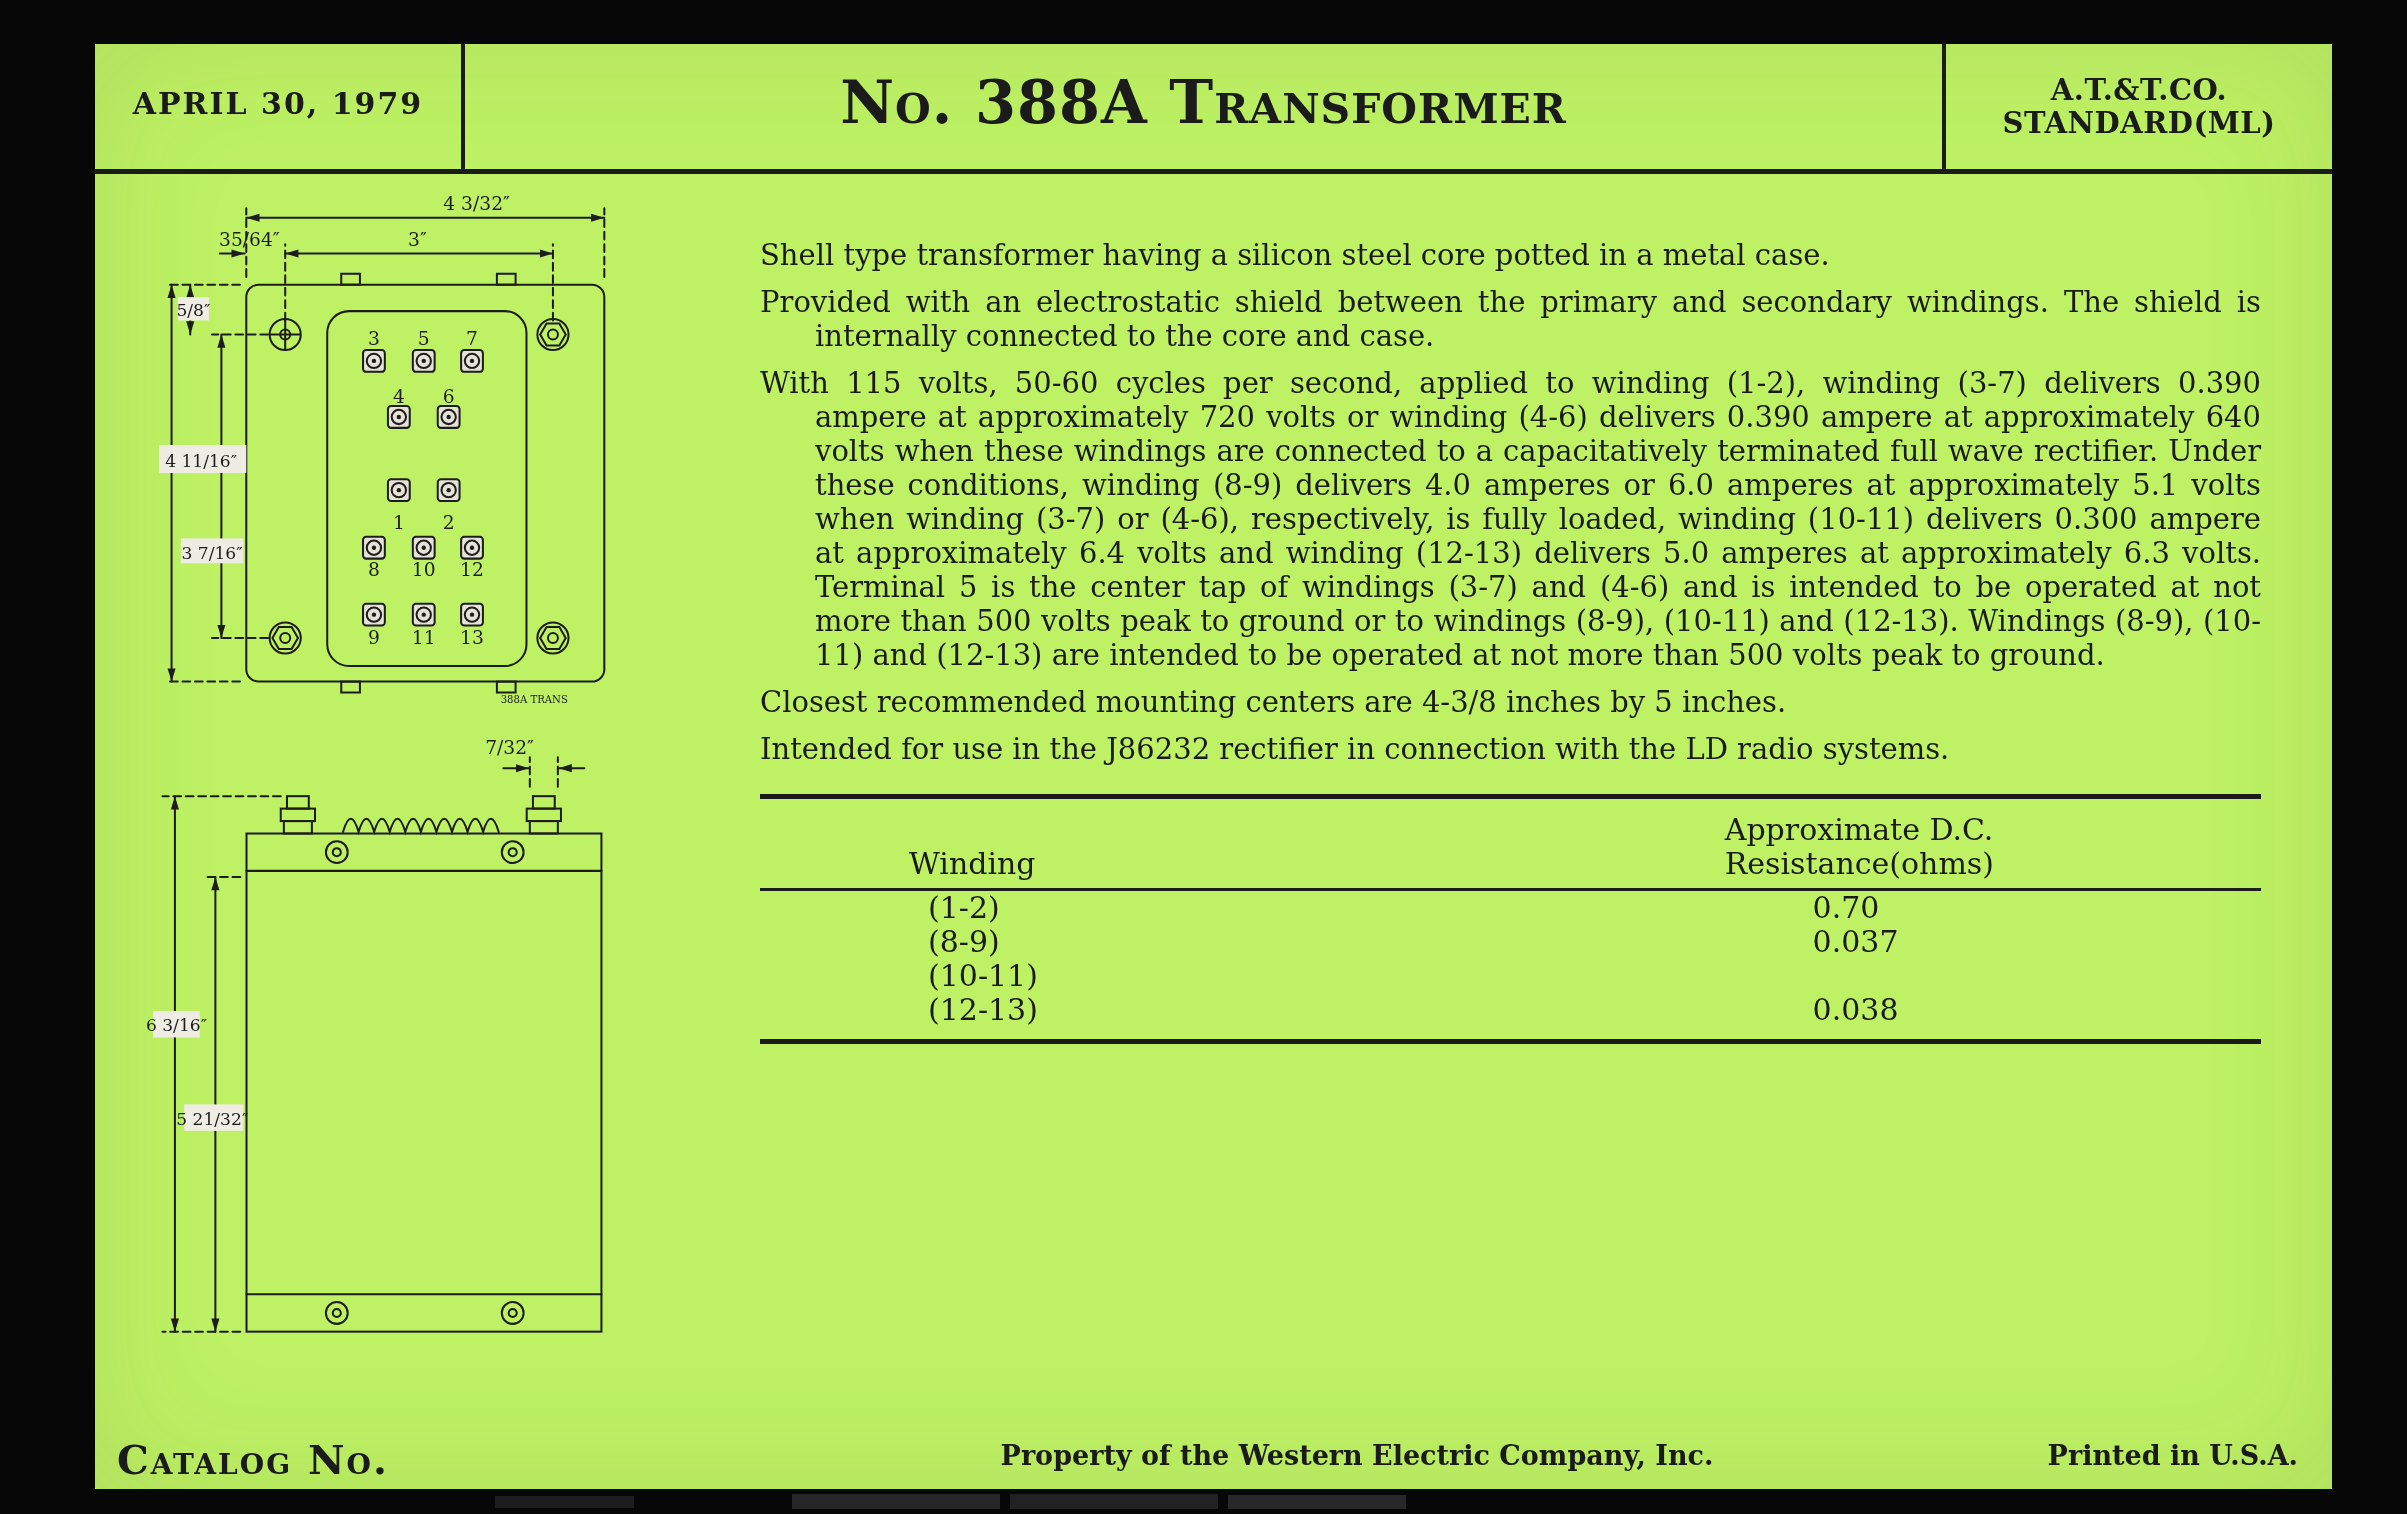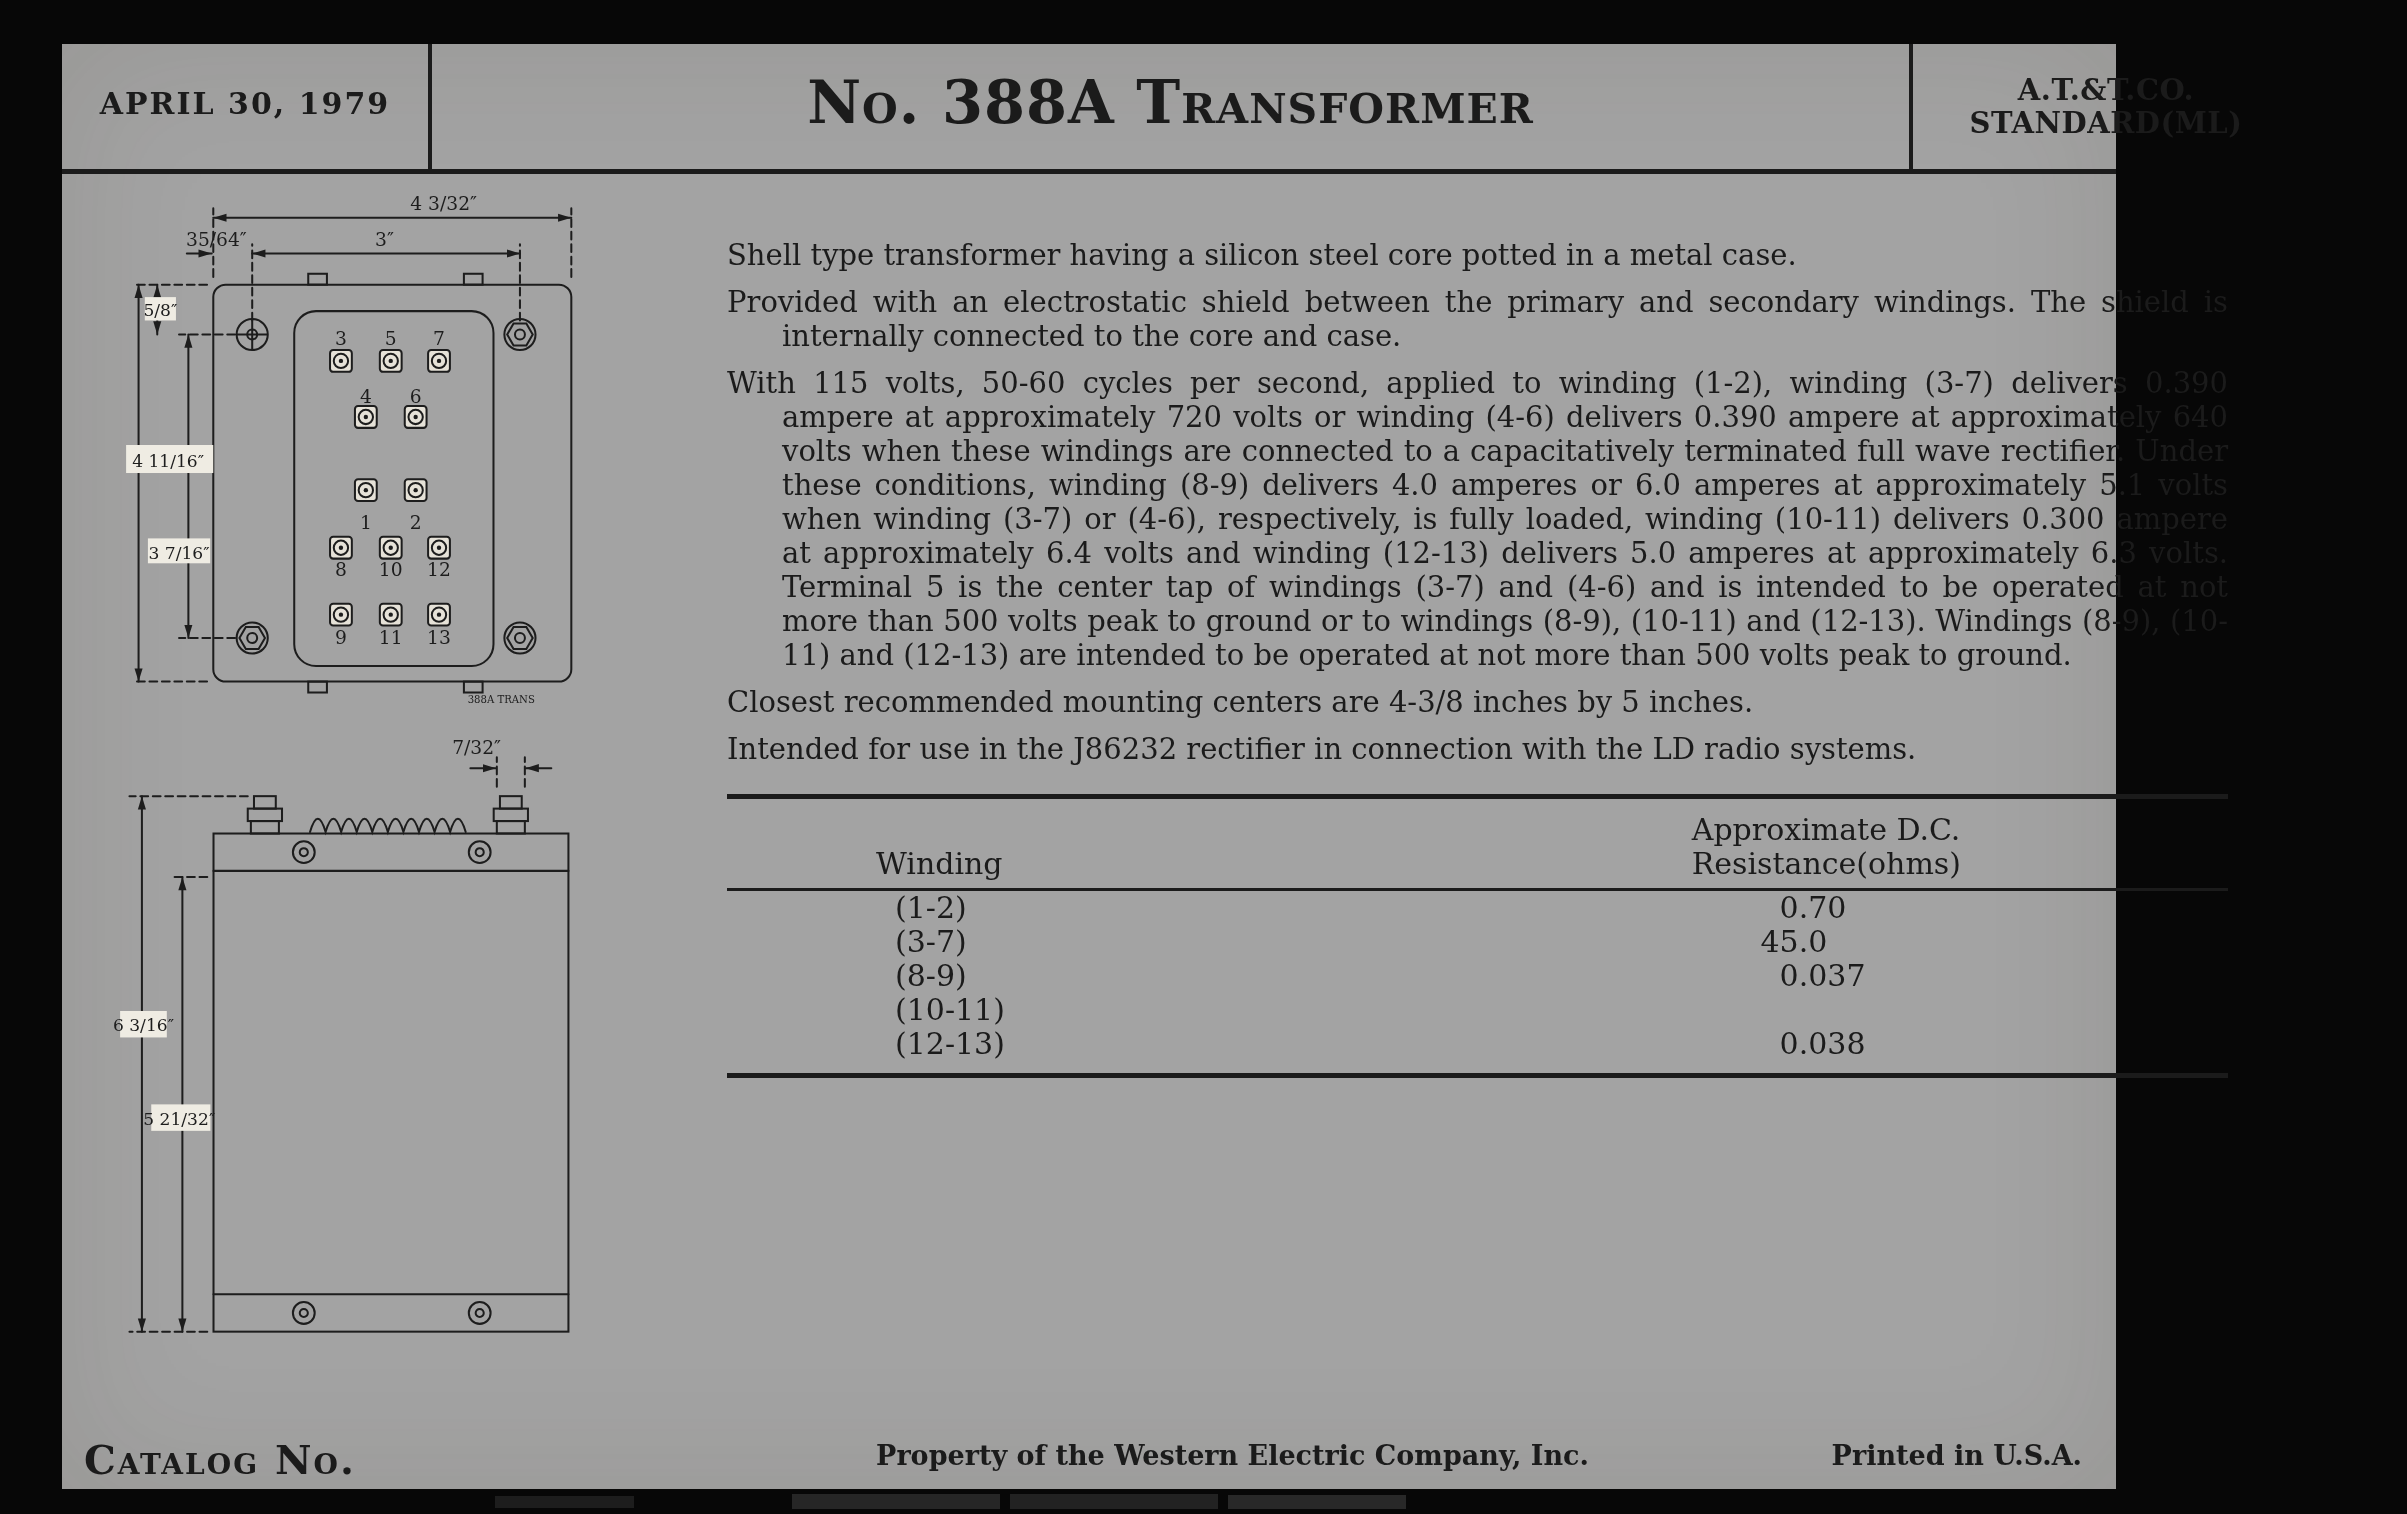"APRIL 30, 1979" .page { background: #a3a3a3 -> #bef264; left: 62px -> 95px; width: 2054px -> 2237px }
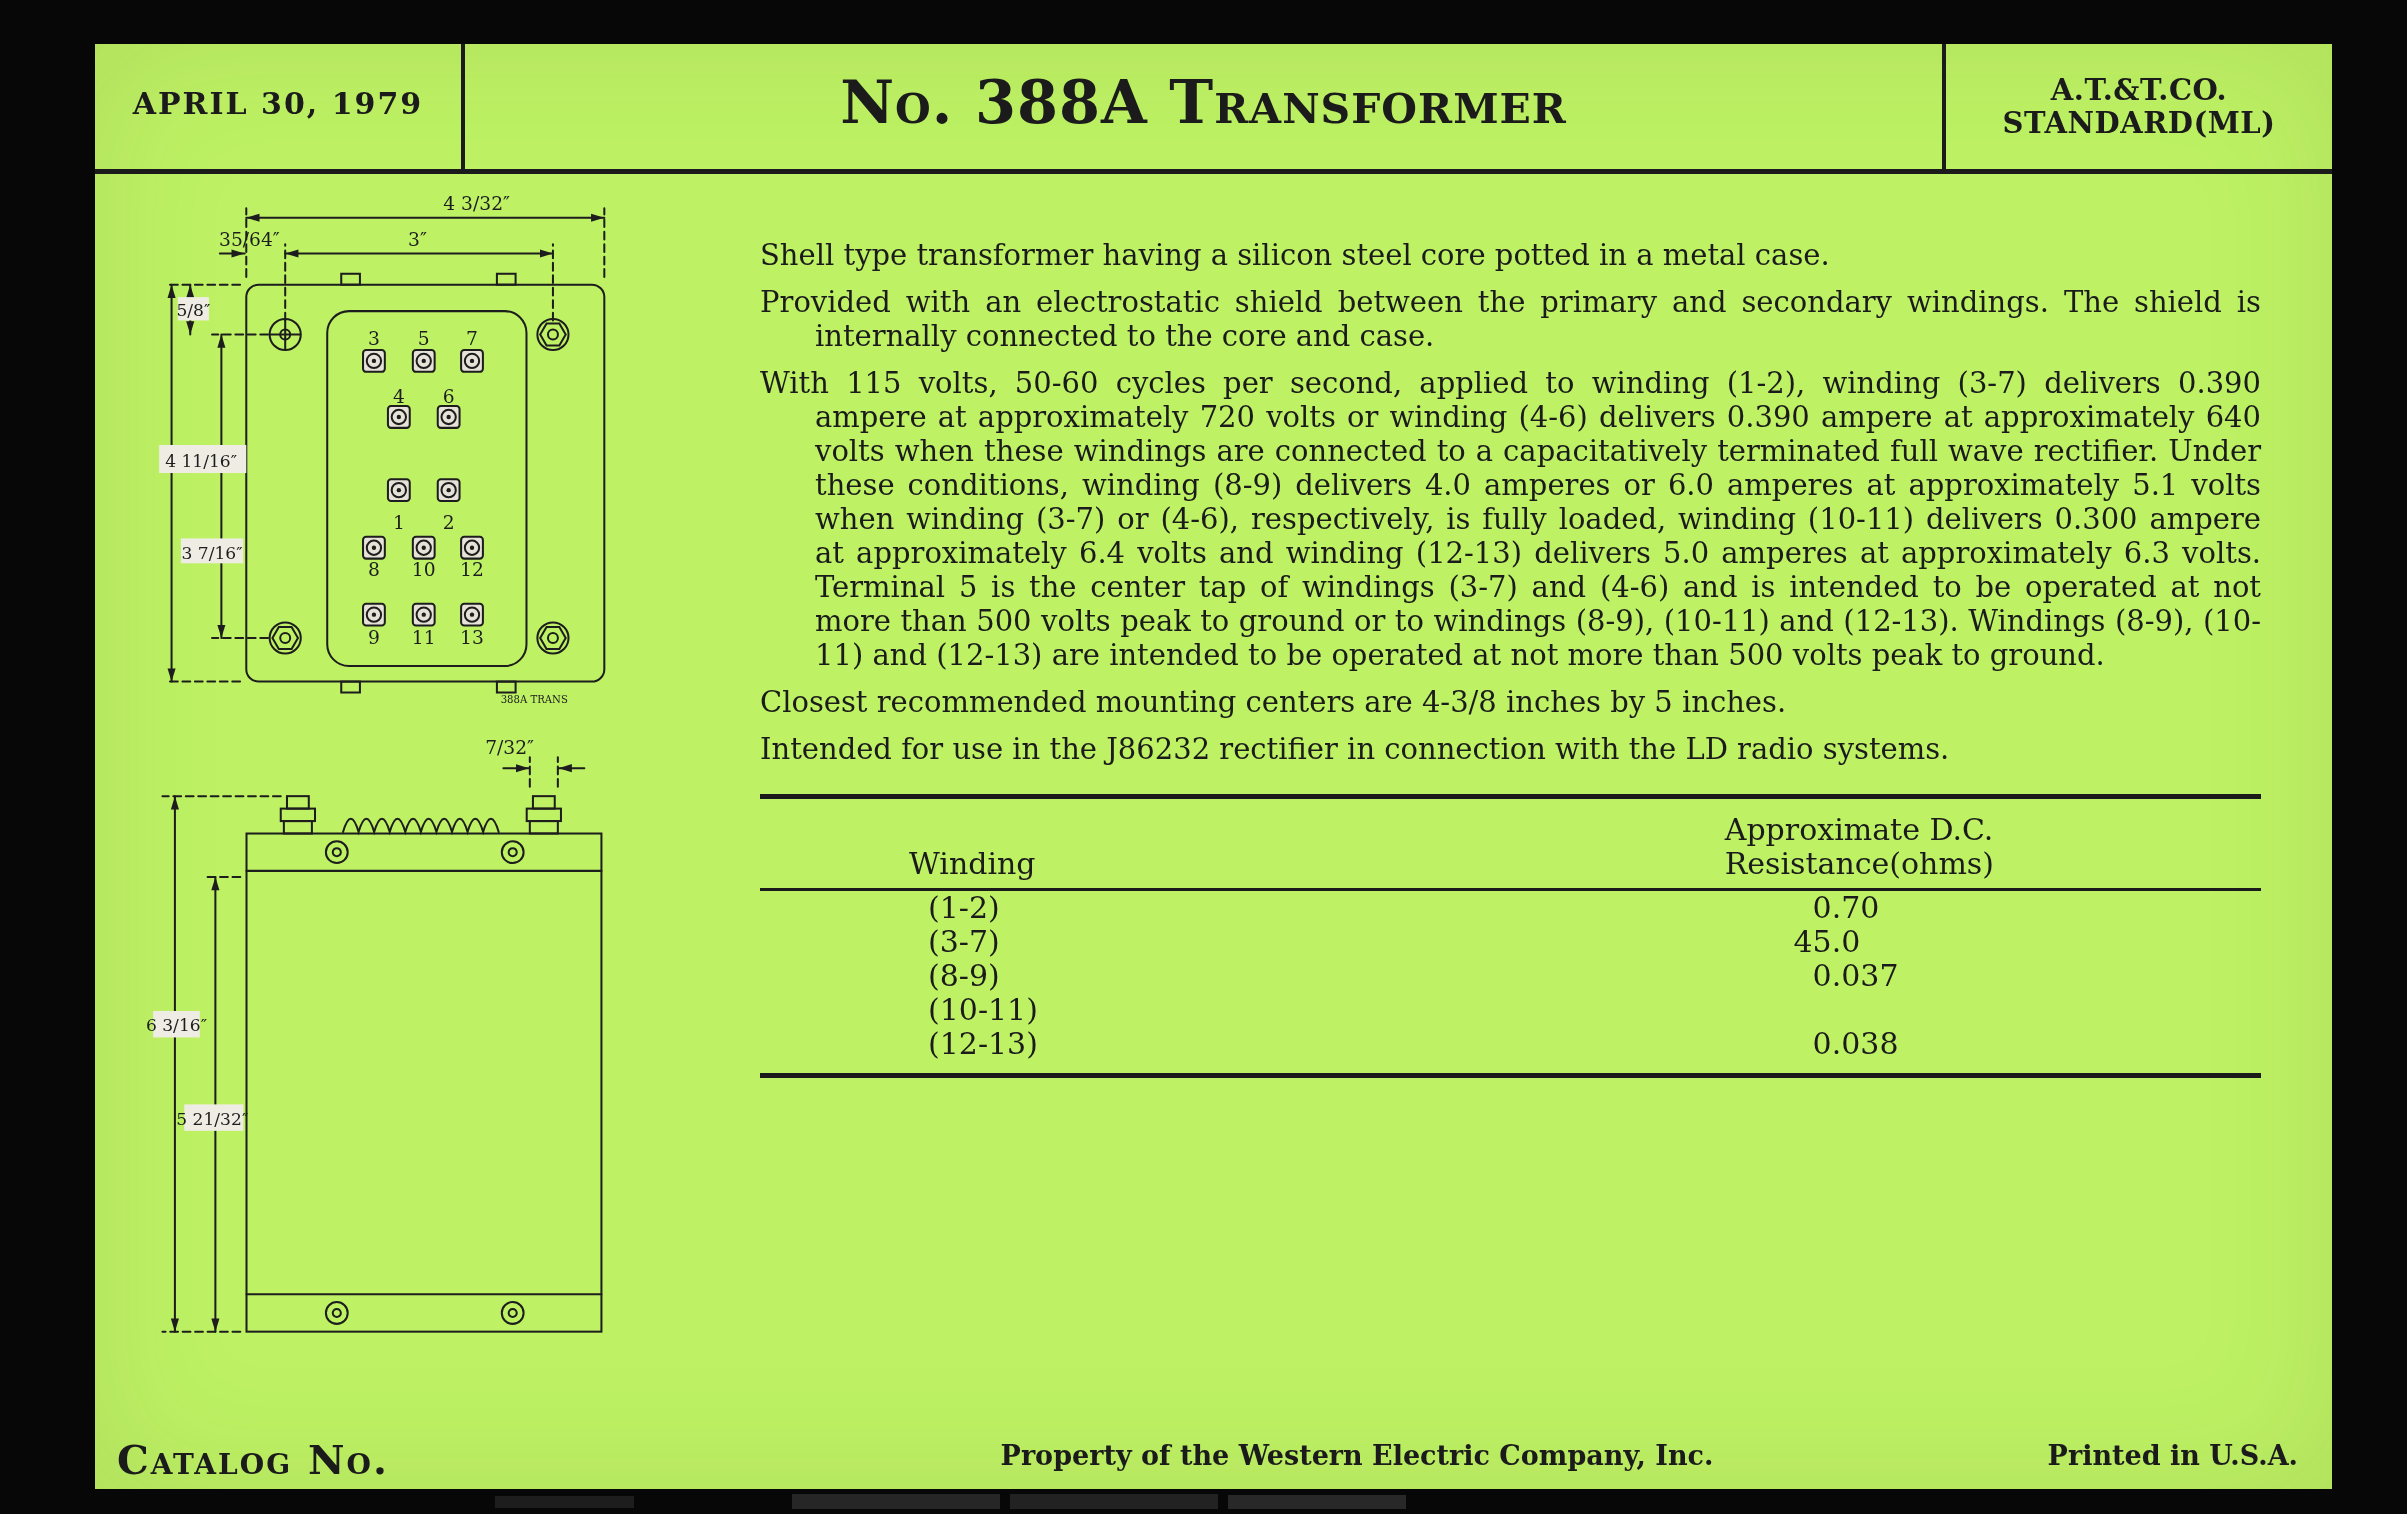"(3-7)" div.rt-row { html: <div> <div>(3-7)</div> <div>45.0</div> </div> -> none }
